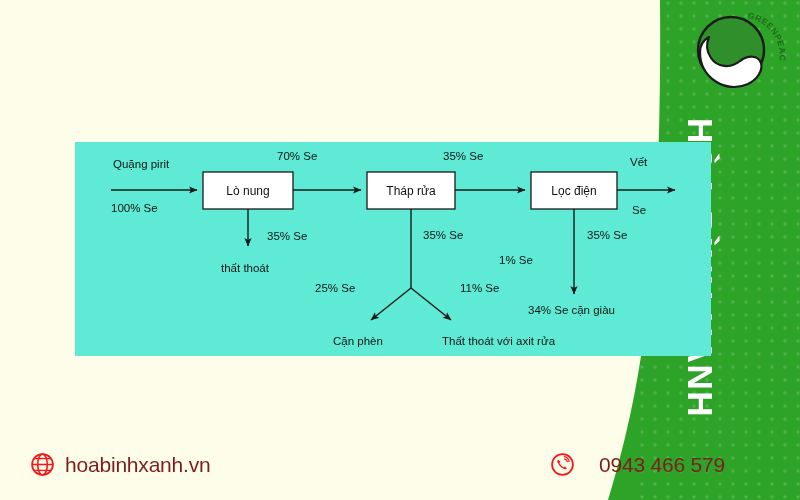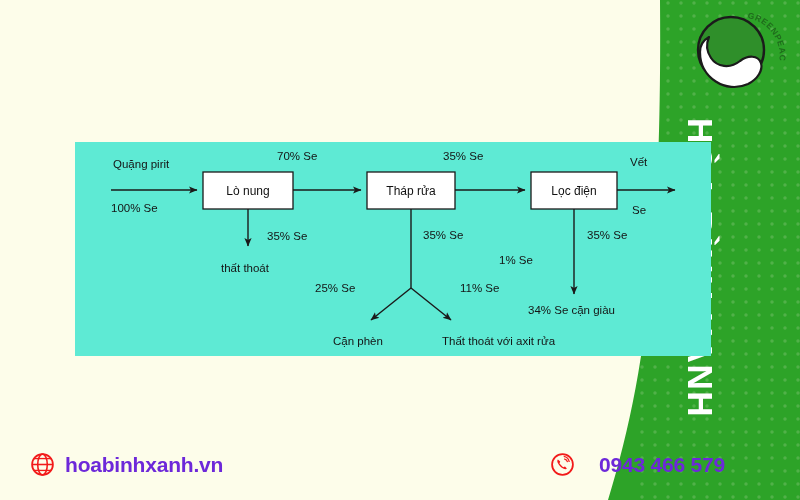"hoabinhxanh.vn" .footer-label { color: #6d28d9 -> #7f1d1d; font-weight: bold -> normal }
